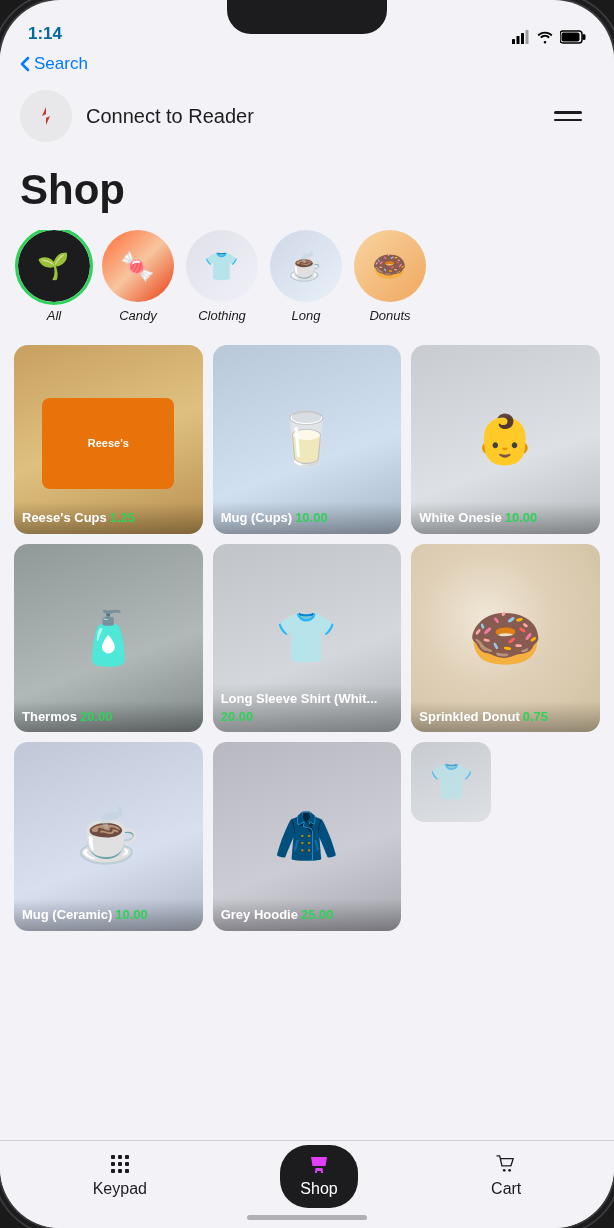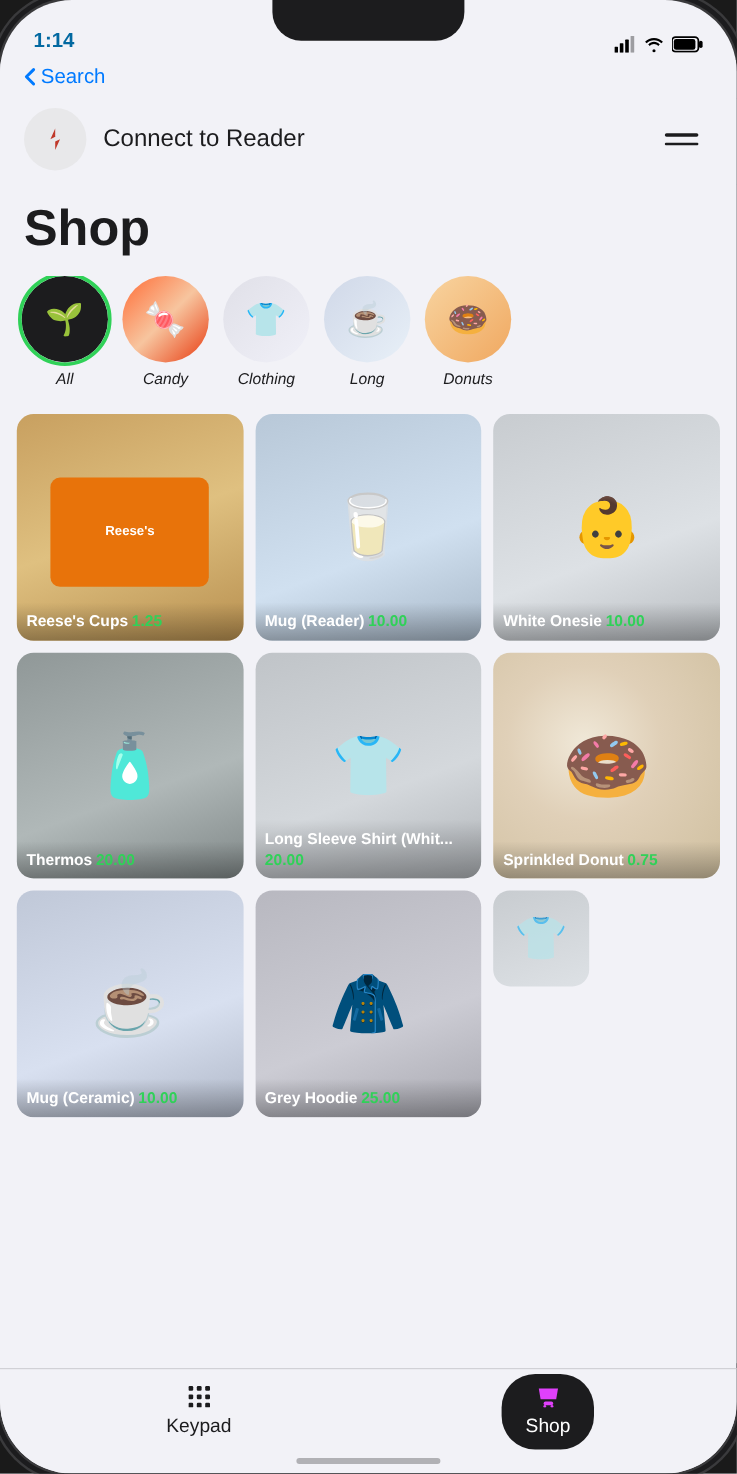"Mug (Reader)" span.product-name { text: Reader -> Cups }
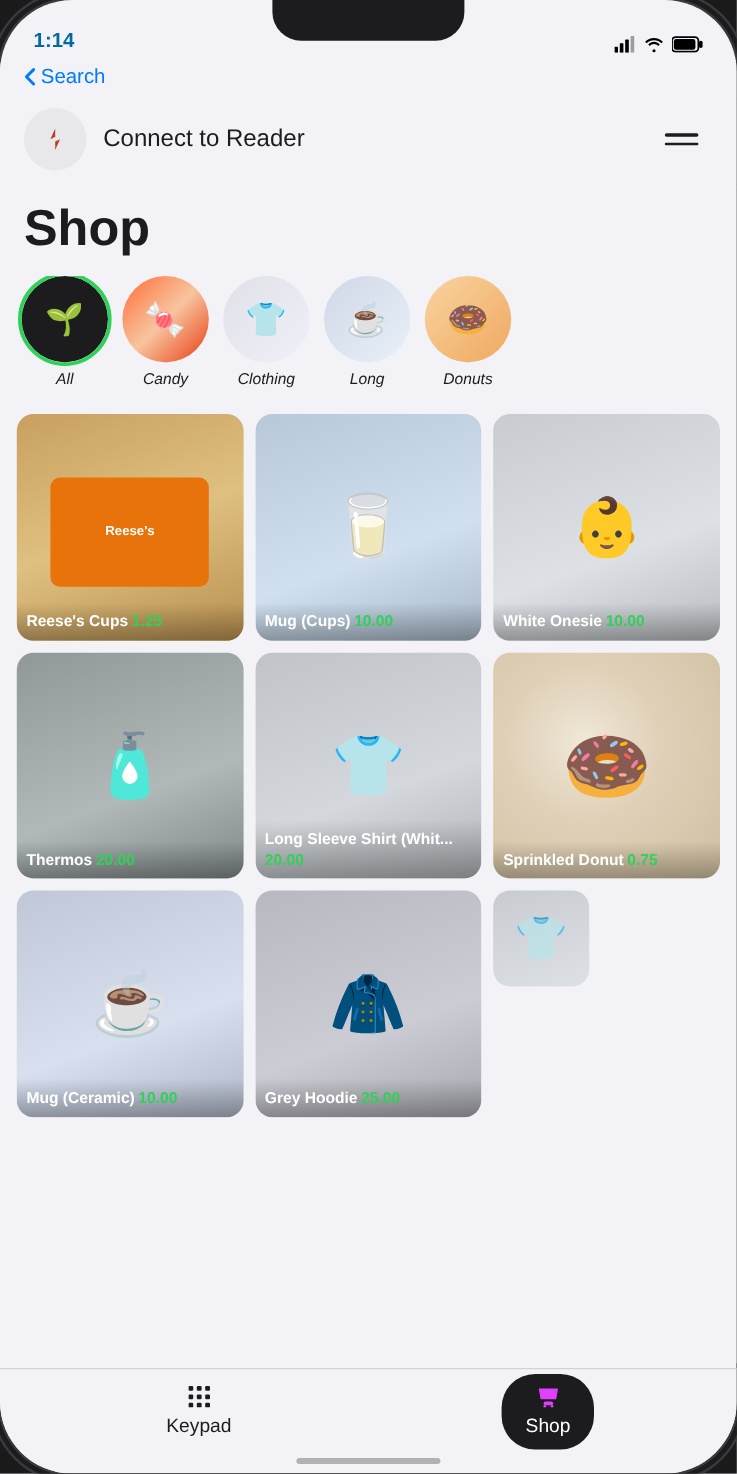"Cart" div.tab-item { html: none -> <div> <svg> <path></path> <circle></circle> <circle></circle> </svg> <span>Cart</span> </div> }
